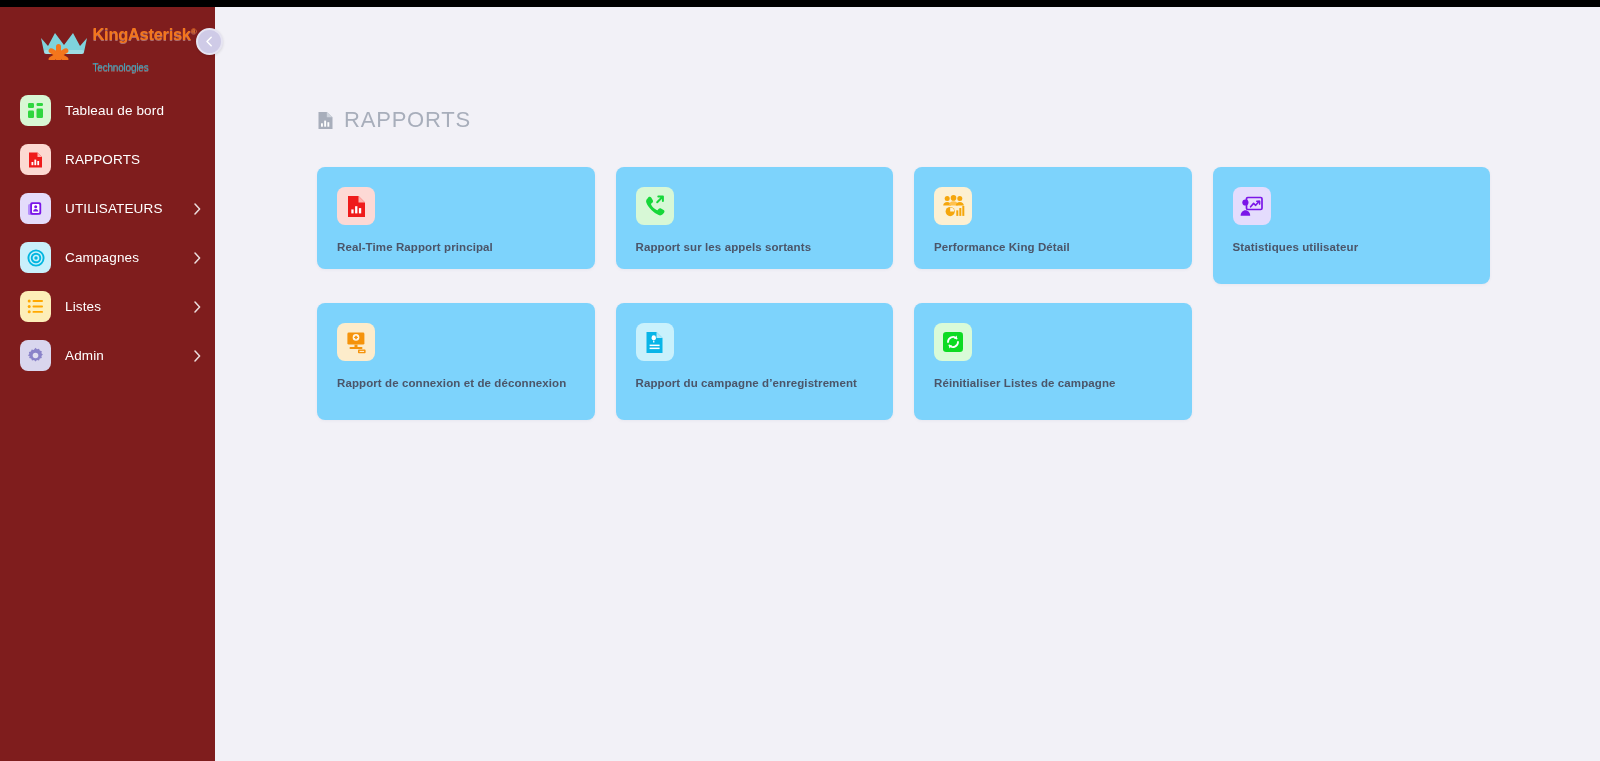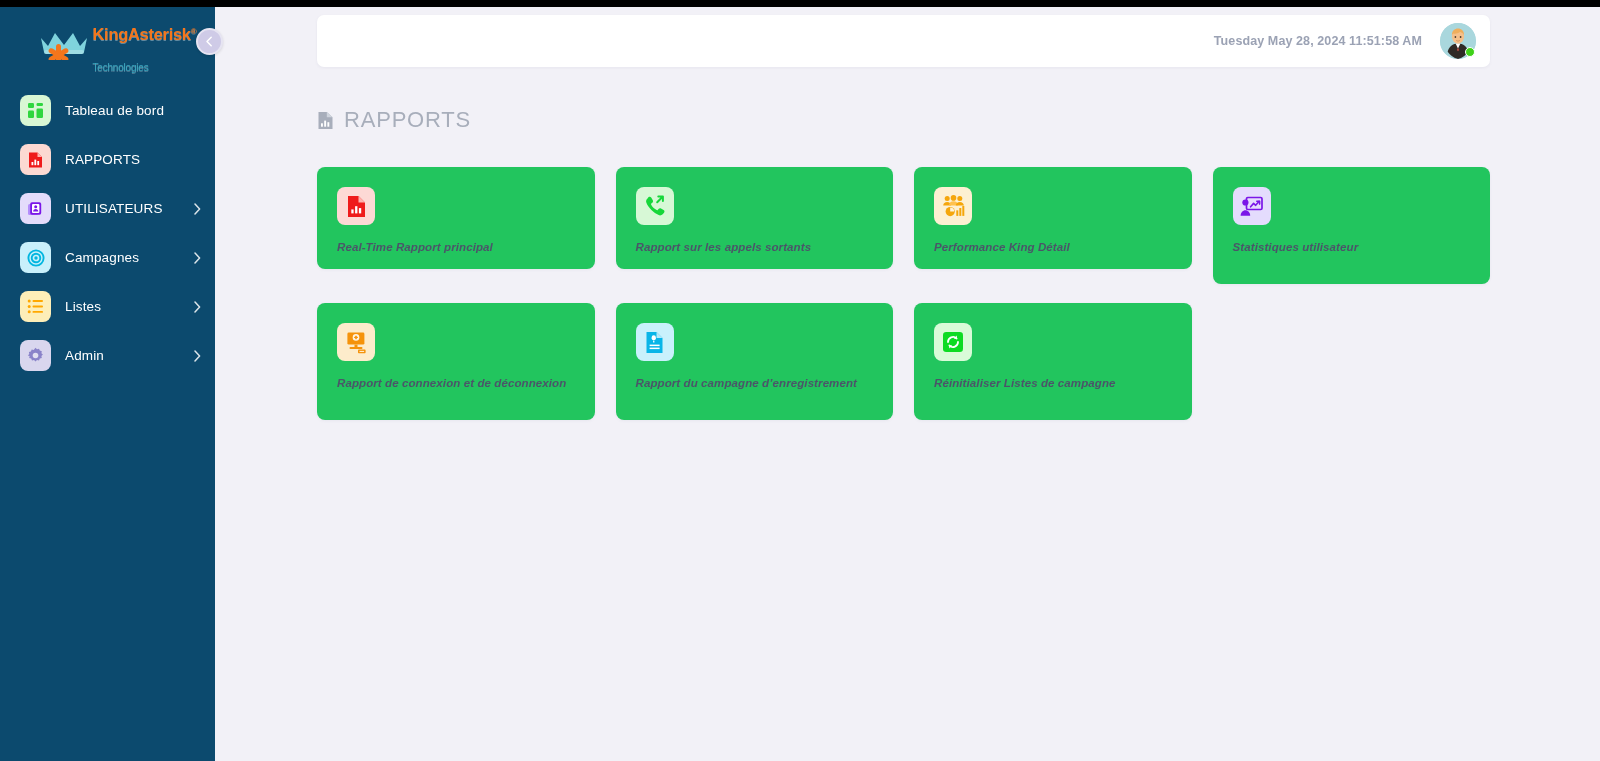"KingAsterisk®" .sidebar { background: #0c4a6e -> #7f1d1d }
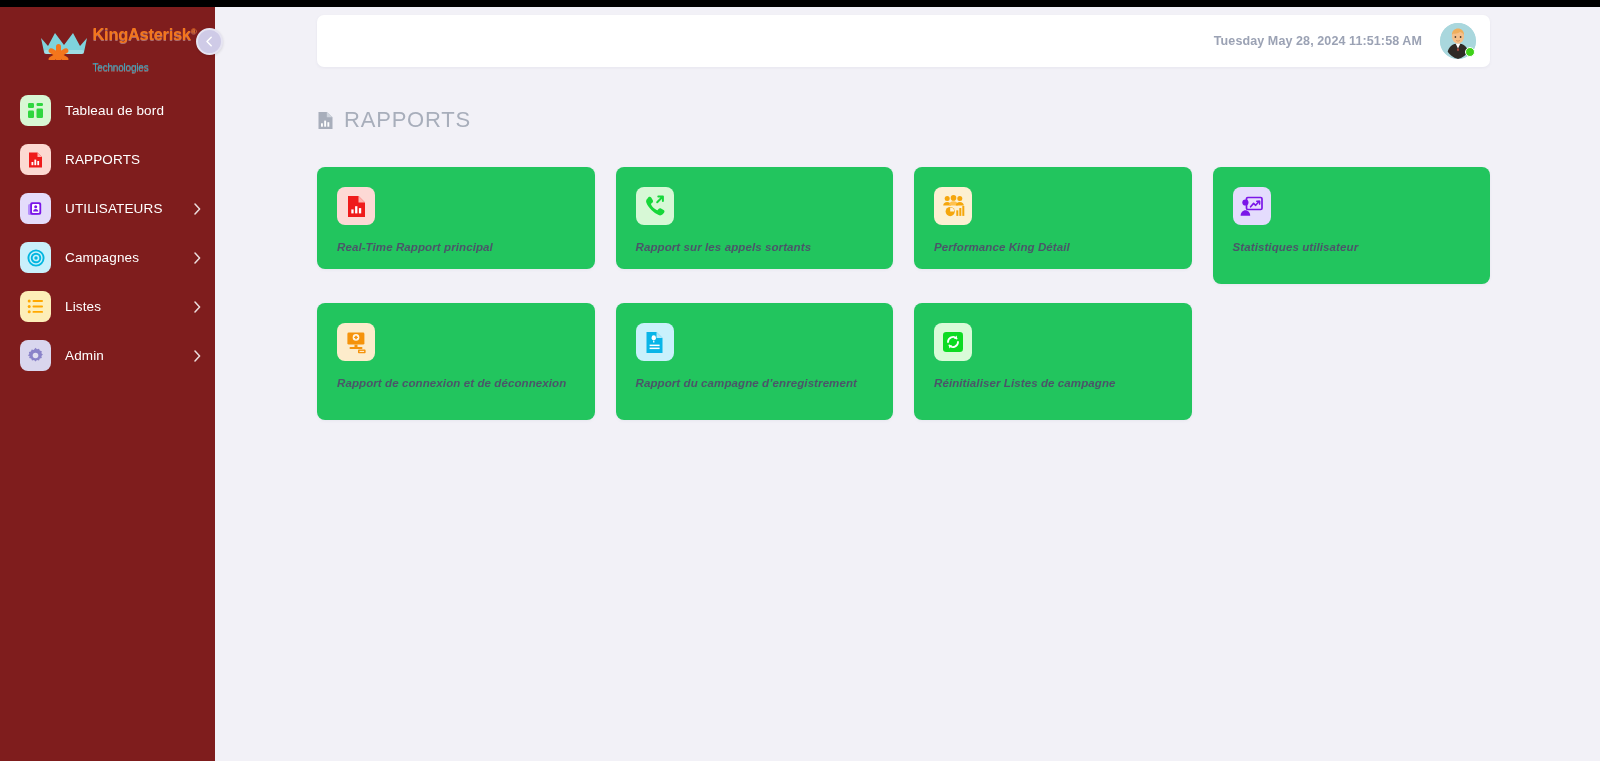"Tuesday May 28, 2024 11:51:58" div.topbar { html: <div> <div>Tuesday May 28, 2024 11:51:58 AM</div> <div> <svg> <circle></circle> <path></path> <path></path> <path></path> <ellipse></ellipse> <path></path> <ellipse></ellipse> <ellipse></ellipse> <path></path> </svg> <span></span> </div> </div> -> none }
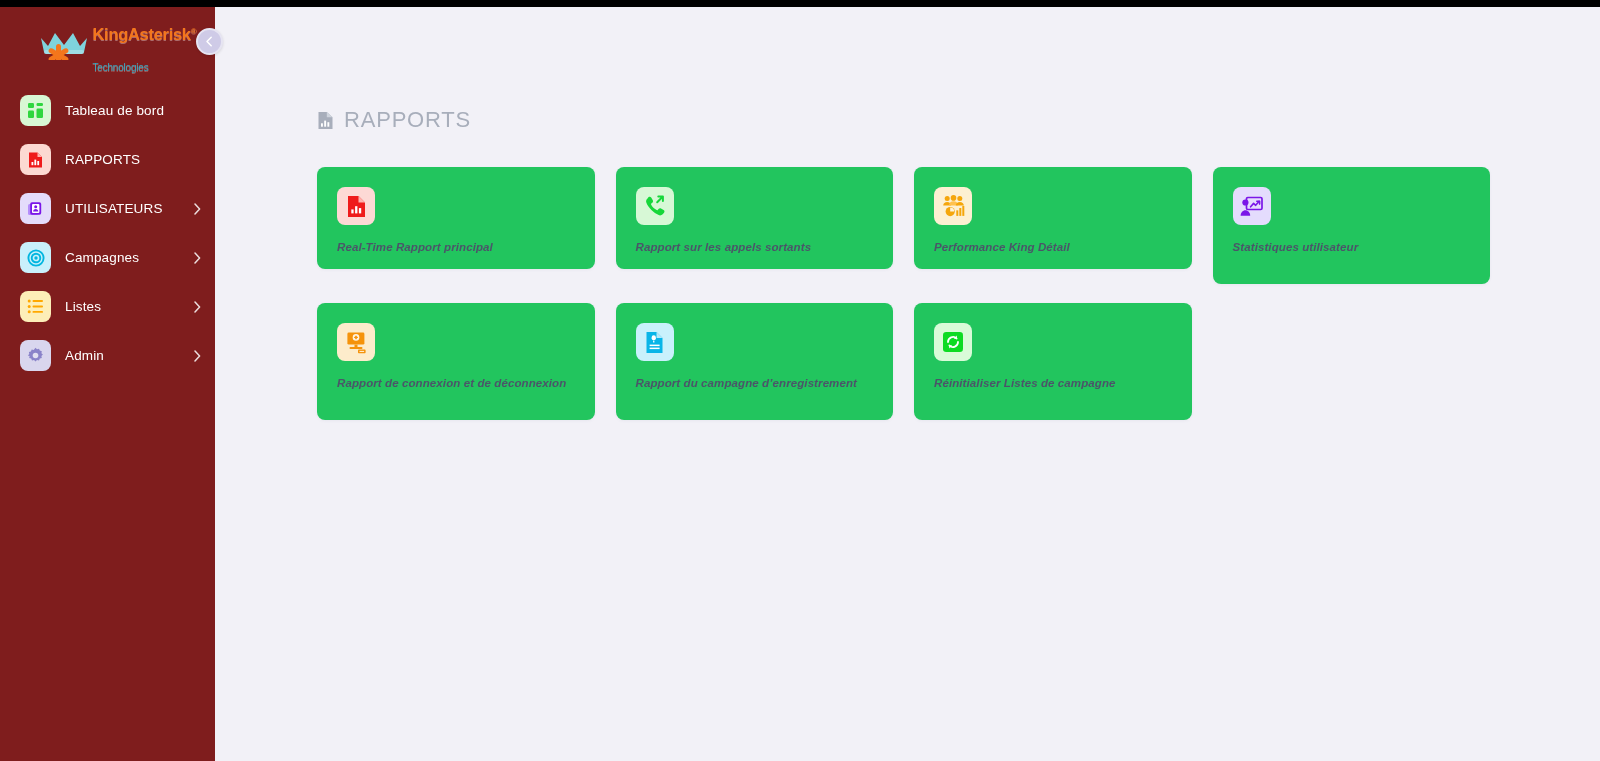"Real-Time Rapport principal" .card { background: #22c55e -> #7dd3fc; font-style: italic -> none }
